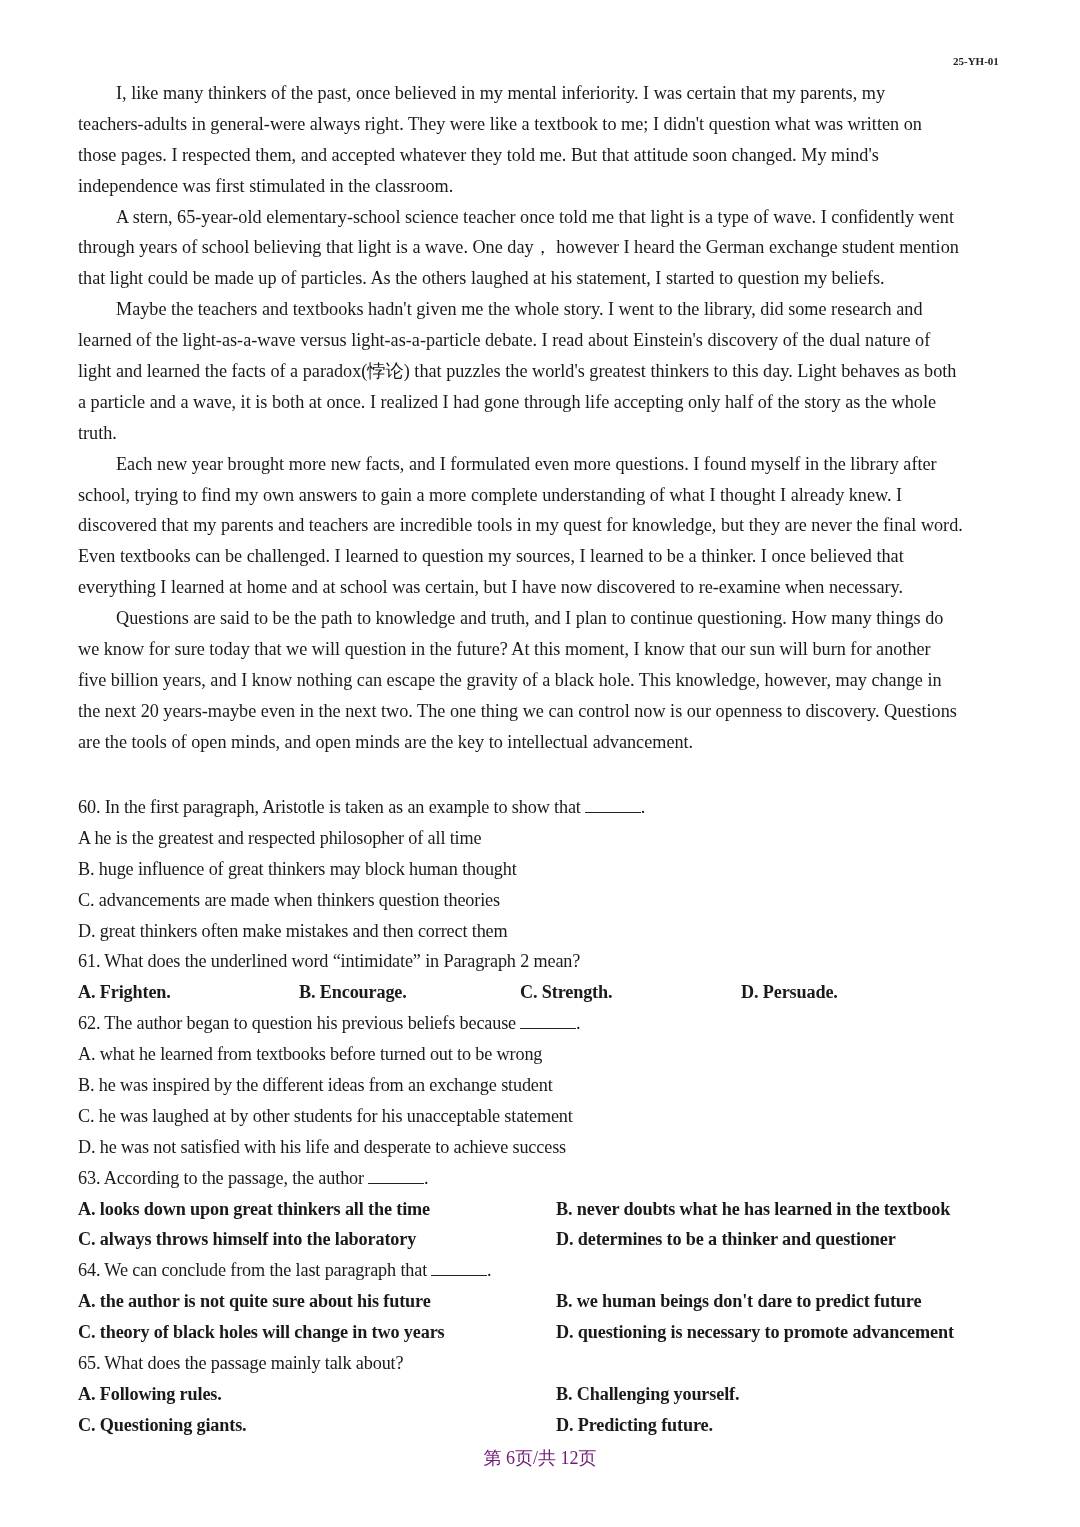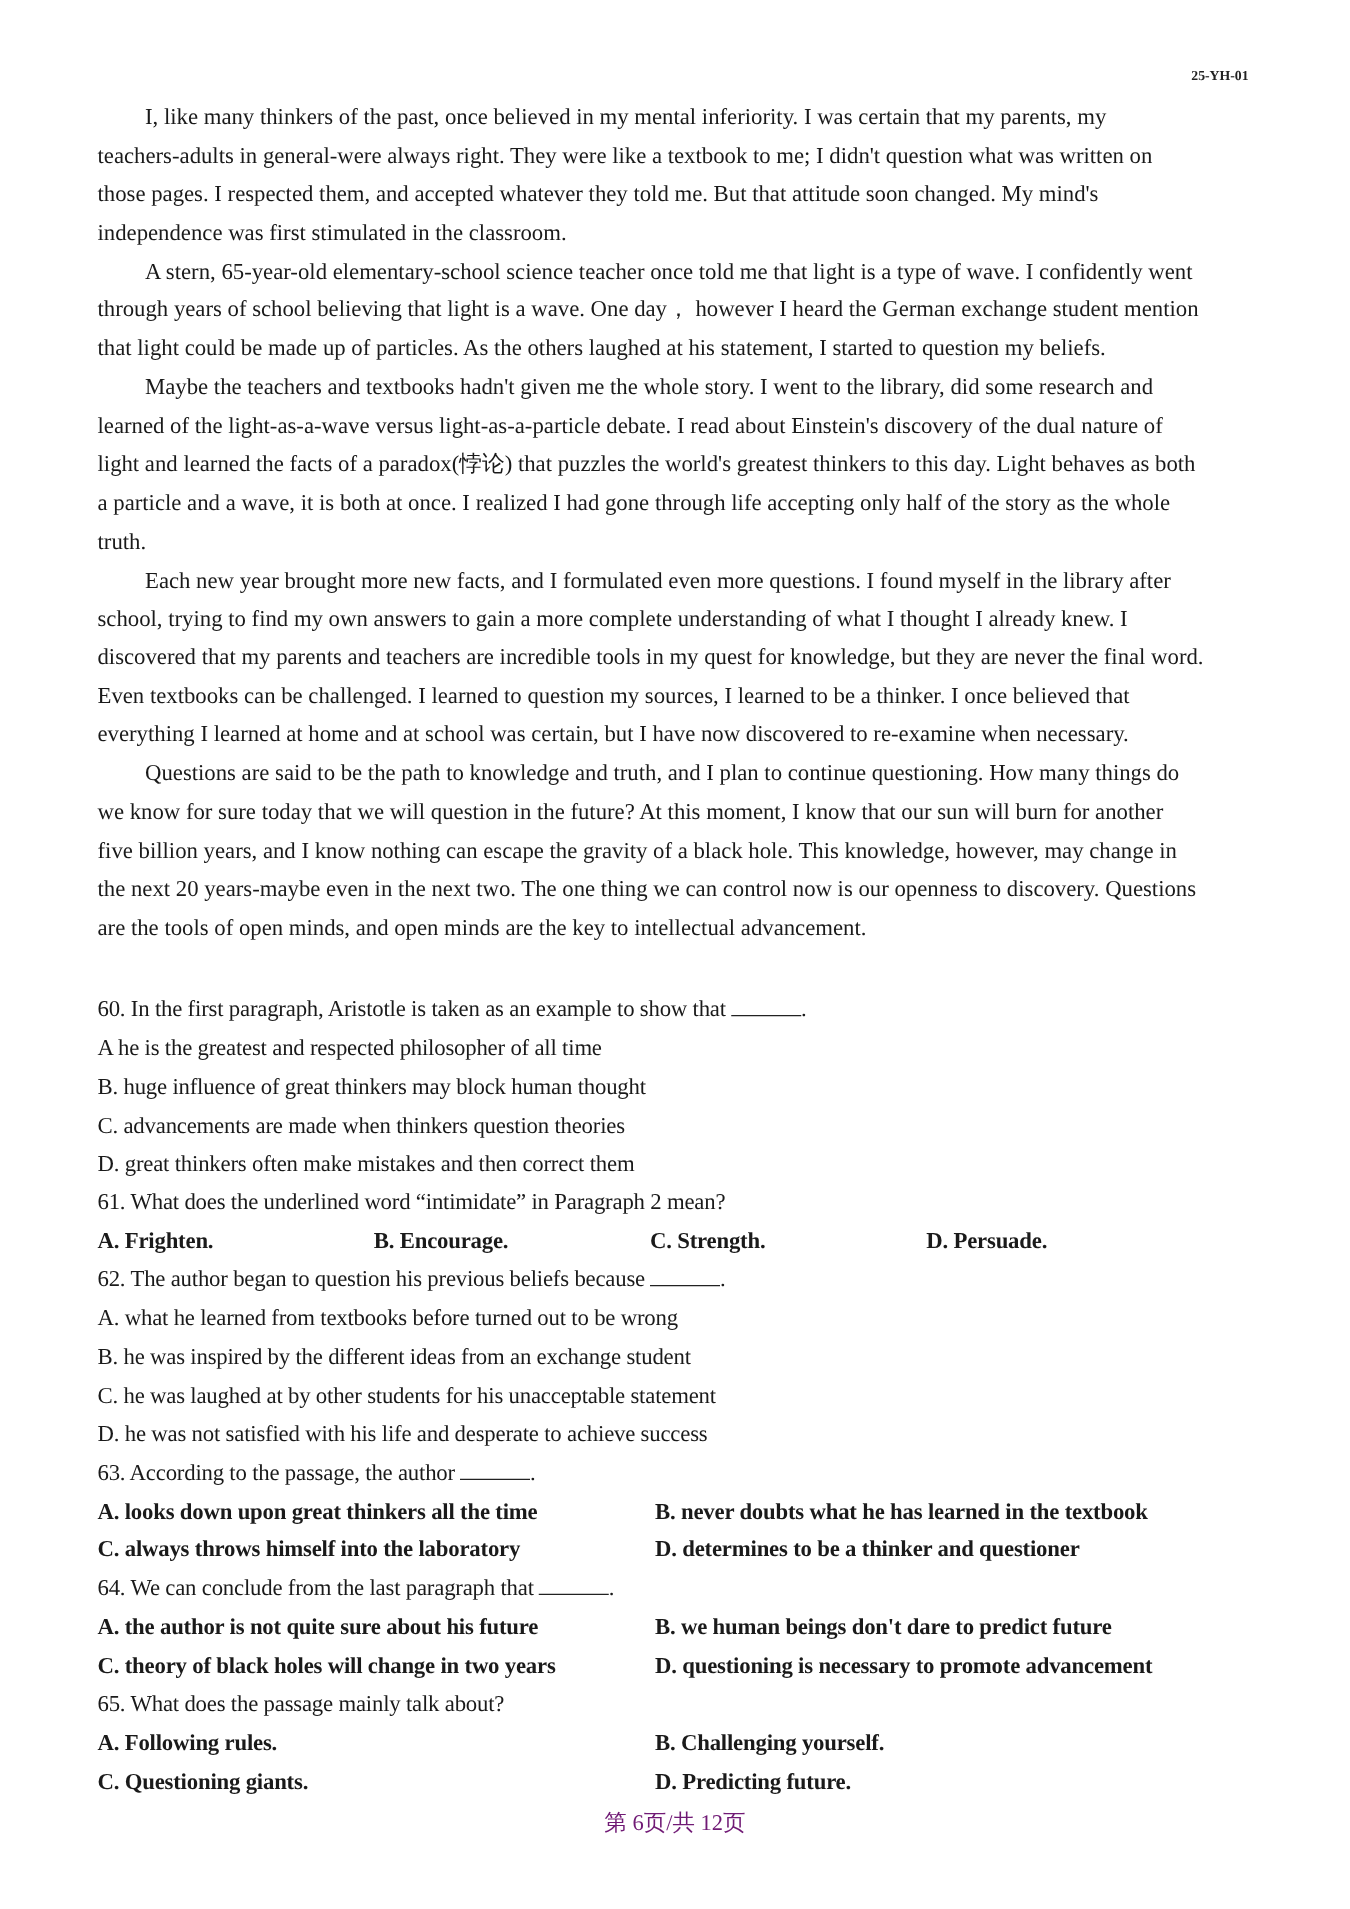"B. never doubts what he" .c1-2 { left: 446px -> 478px }
